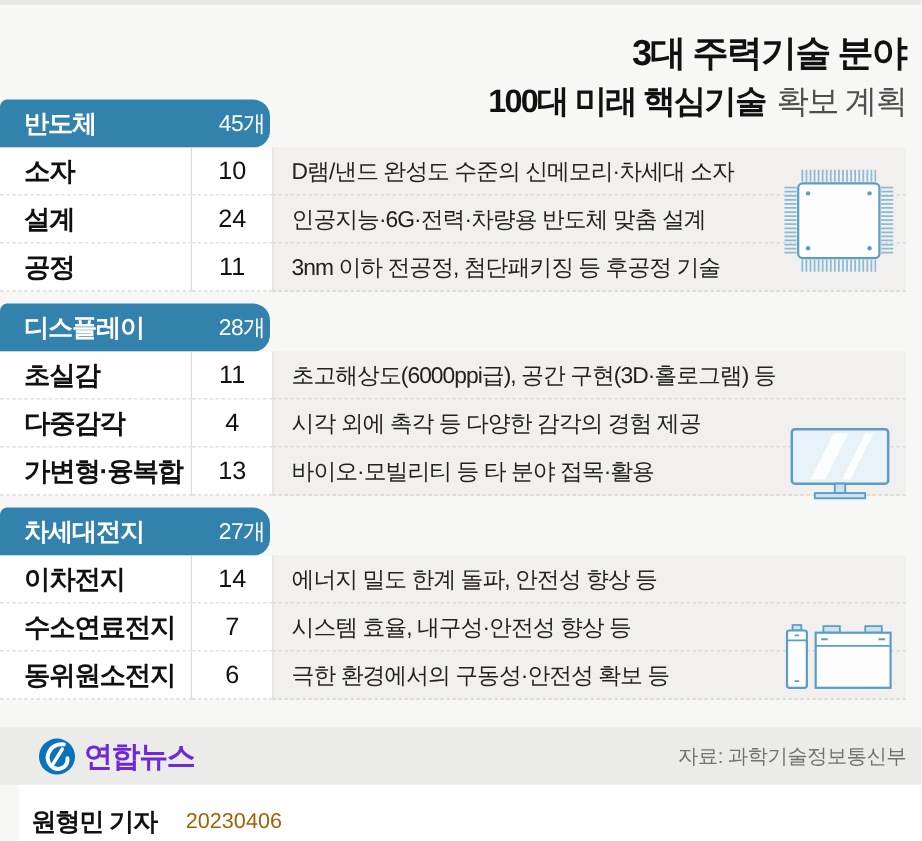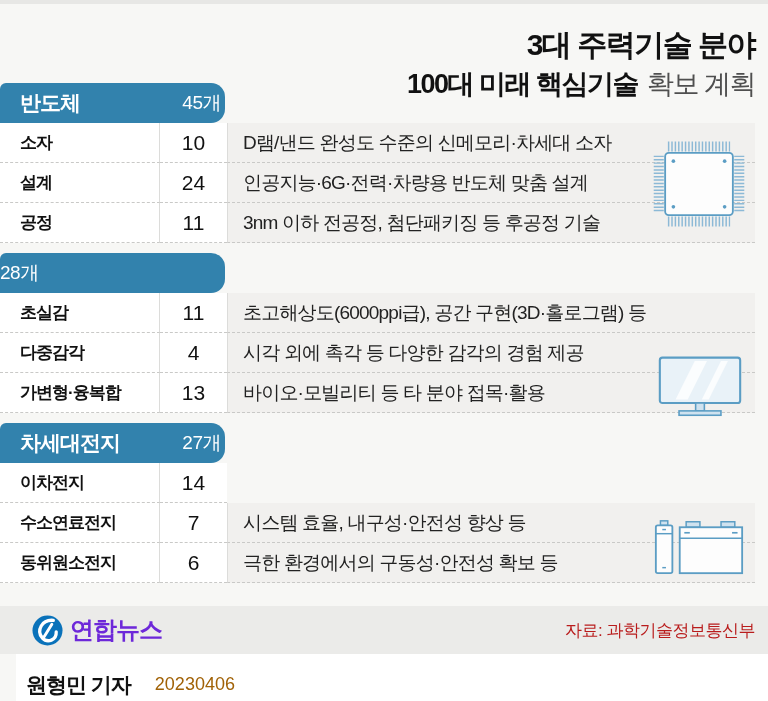"소자" .cell-name { font-size: 17px -> 22px }
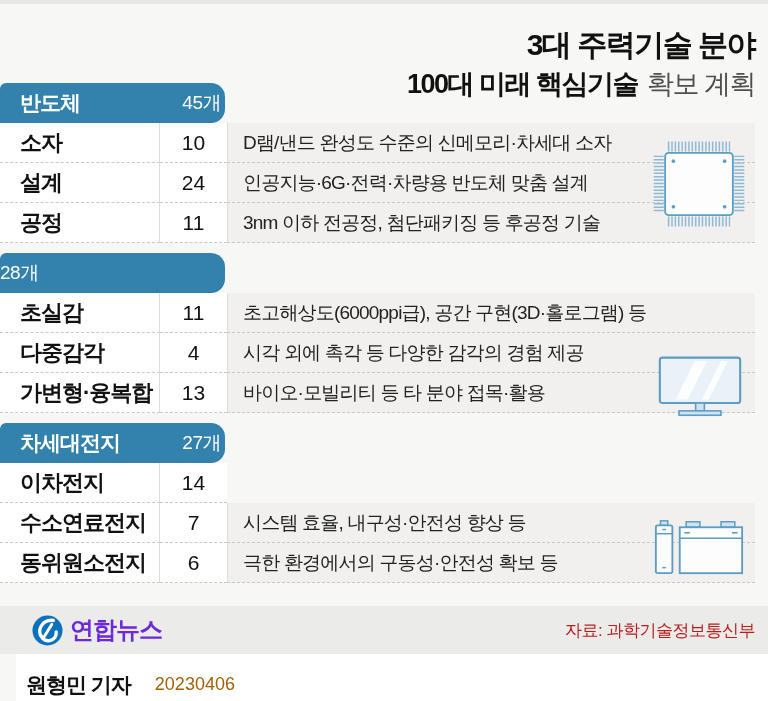"디스플레이" span.badge-name { html: none -> <span>디스플레이</span> }
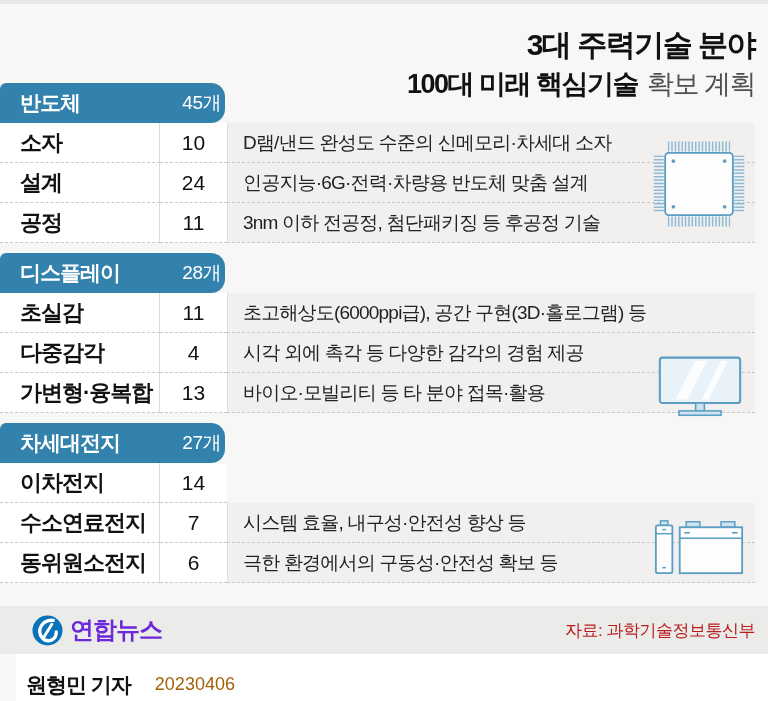"에너지 밀도 한계 돌파, 안전성" div.cell { html: none -> <div>에너지 밀도 한계 돌파, 안전성 향상 등</div> }
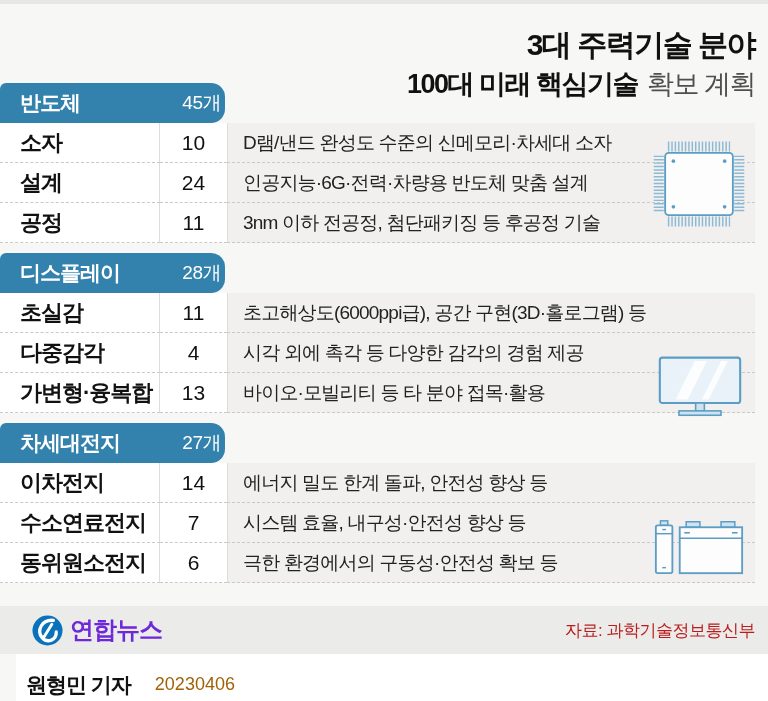"자료: 과학기술정보통신부" .source-text { color: #b91c1c -> #737373 }
